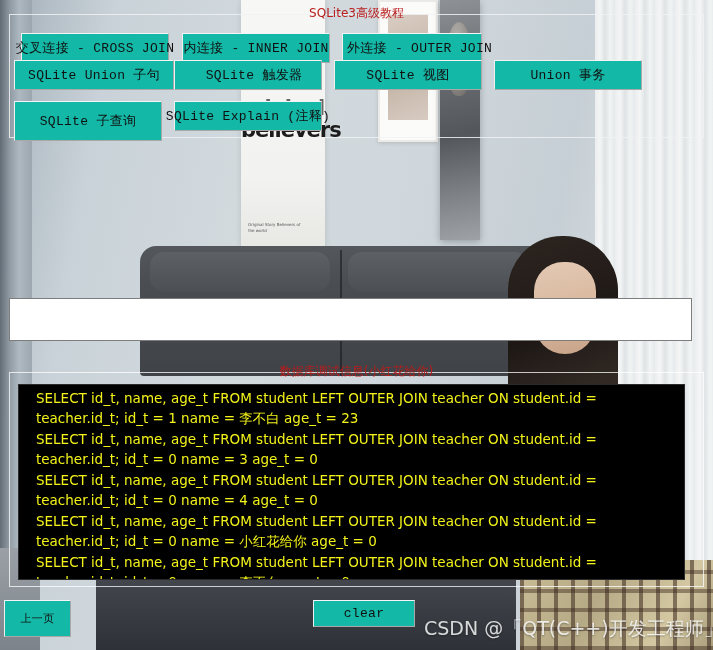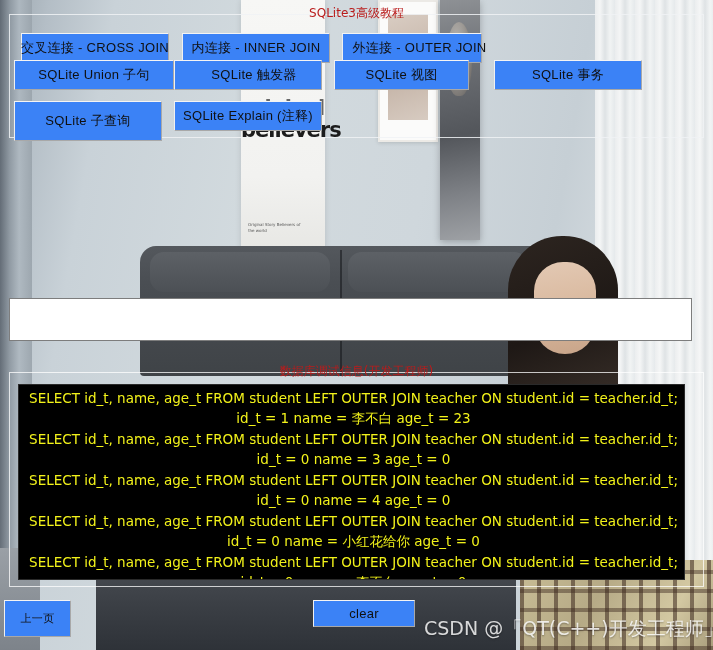"交叉连接 - CROSS JOIN" .qbtn { background: #3b82f6 -> #14b8a6; font-family: Liberation Sans, sans-serif -> Liberation Mono, monospace }
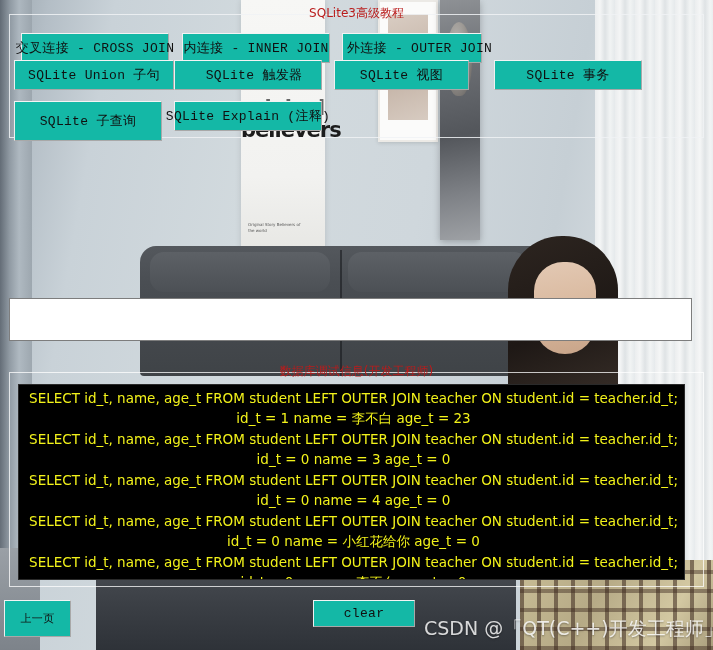"SQLite 视图" div.qbtn { width: 135px -> 148px }
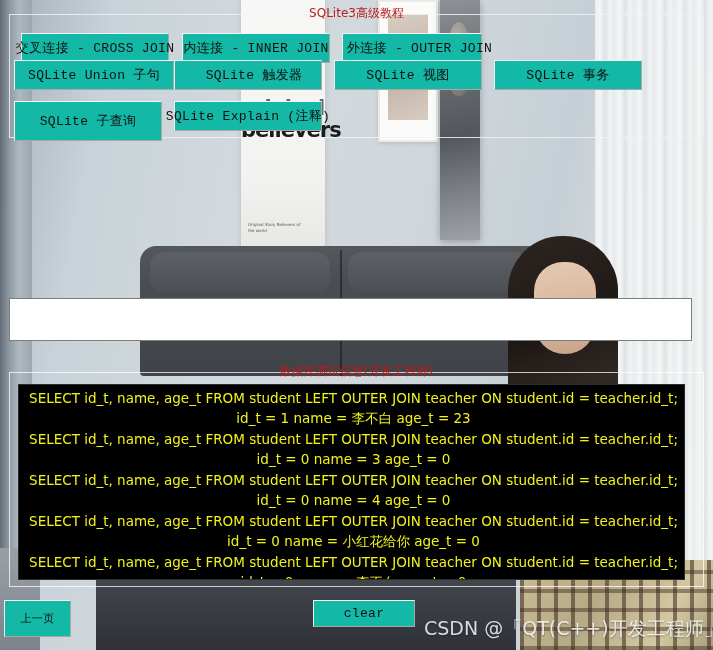"SQLite 事务" div.qbtn { text: SQLite -> Union }
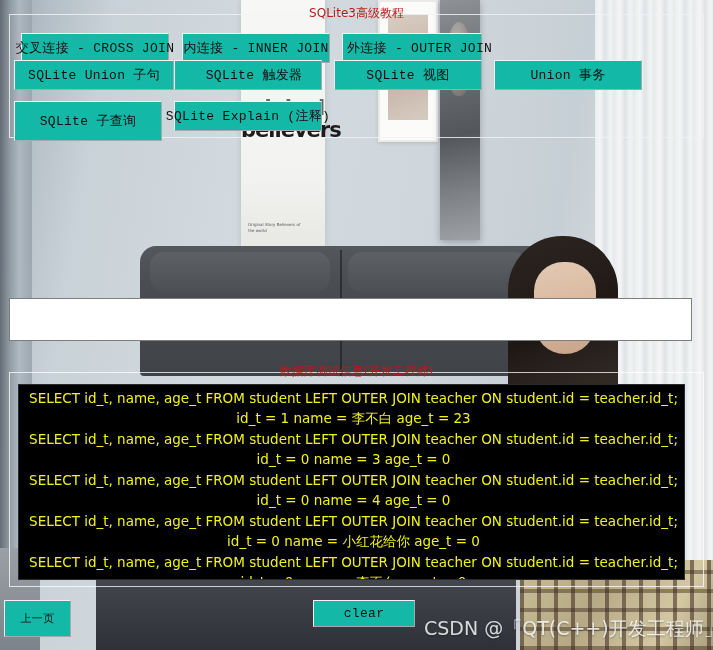"数据库调试信息(开发工程师)" div.gb-title { text: 开发工程师 -> 小红花给你 }
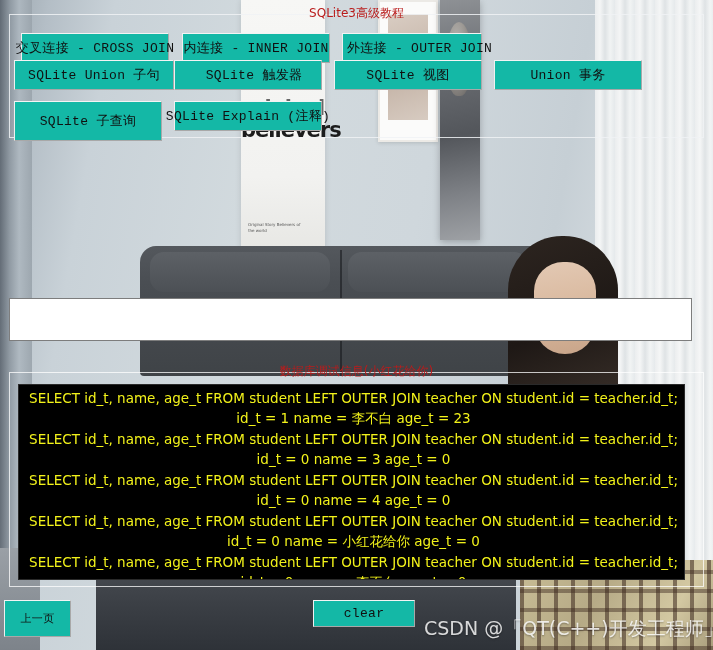"SELECT id_t, name, age_t FROM" #debug-console .log-line { margin: 0 0 1px 3px -> 0 0 1px 12px; text-align: center -> none }
